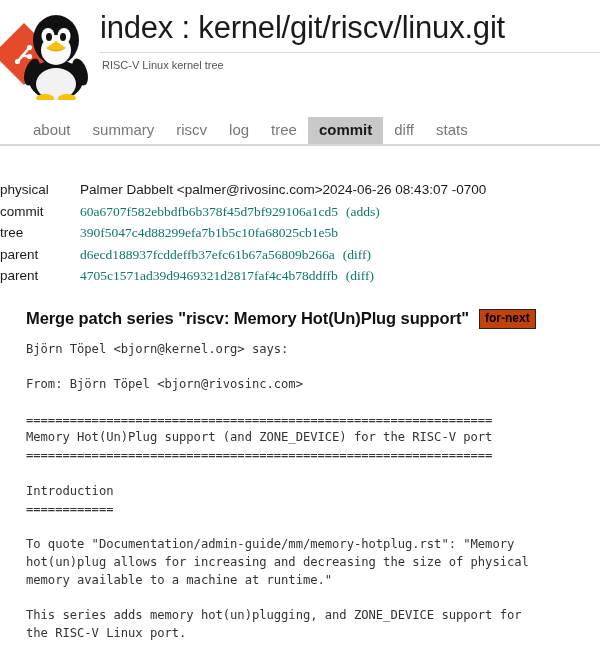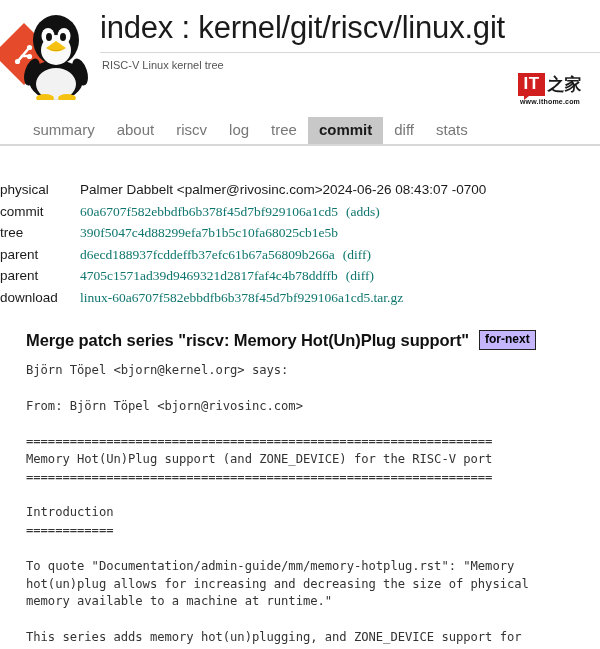"IT" div { html: <div> <div> <span>IT</span> <span>之家</span> </div> <div>www.ithome.com</div> </div> -> none }
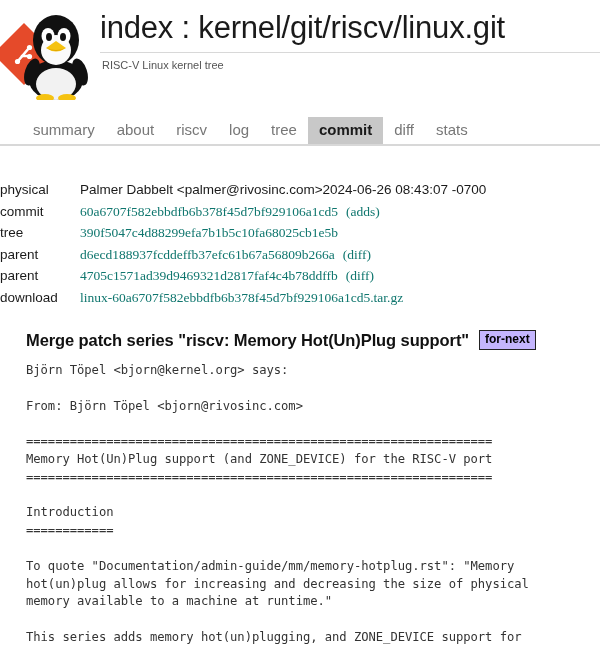"summary" div.tab { order: before "about" -> after "about" }
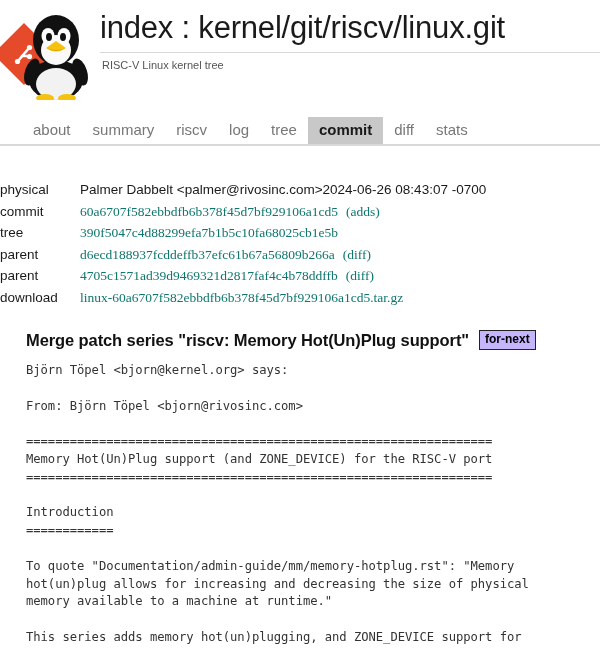"download" tr { html: <tr> <td>download</td> <td><a>linux-60a6707f582ebbdfb6b378f45d7bf929106a1cd5.tar.gz</a></td> </tr> -> none }
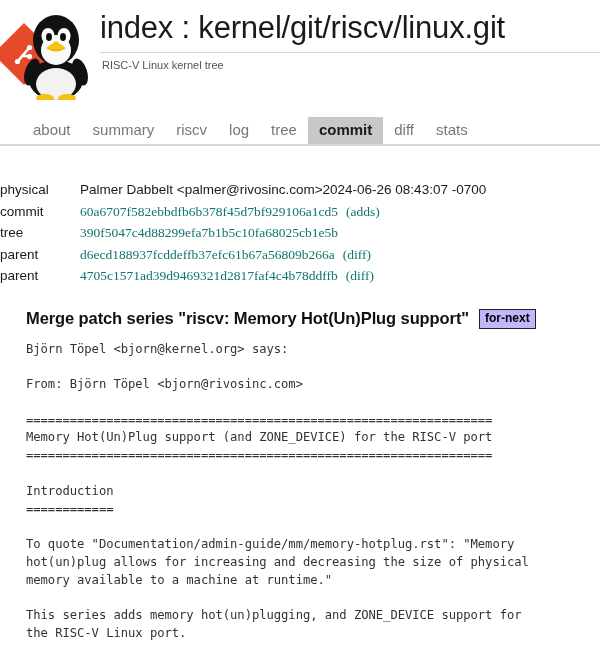"for-next" #deco-badge { background: #c4b5fd -> #c2410c }
